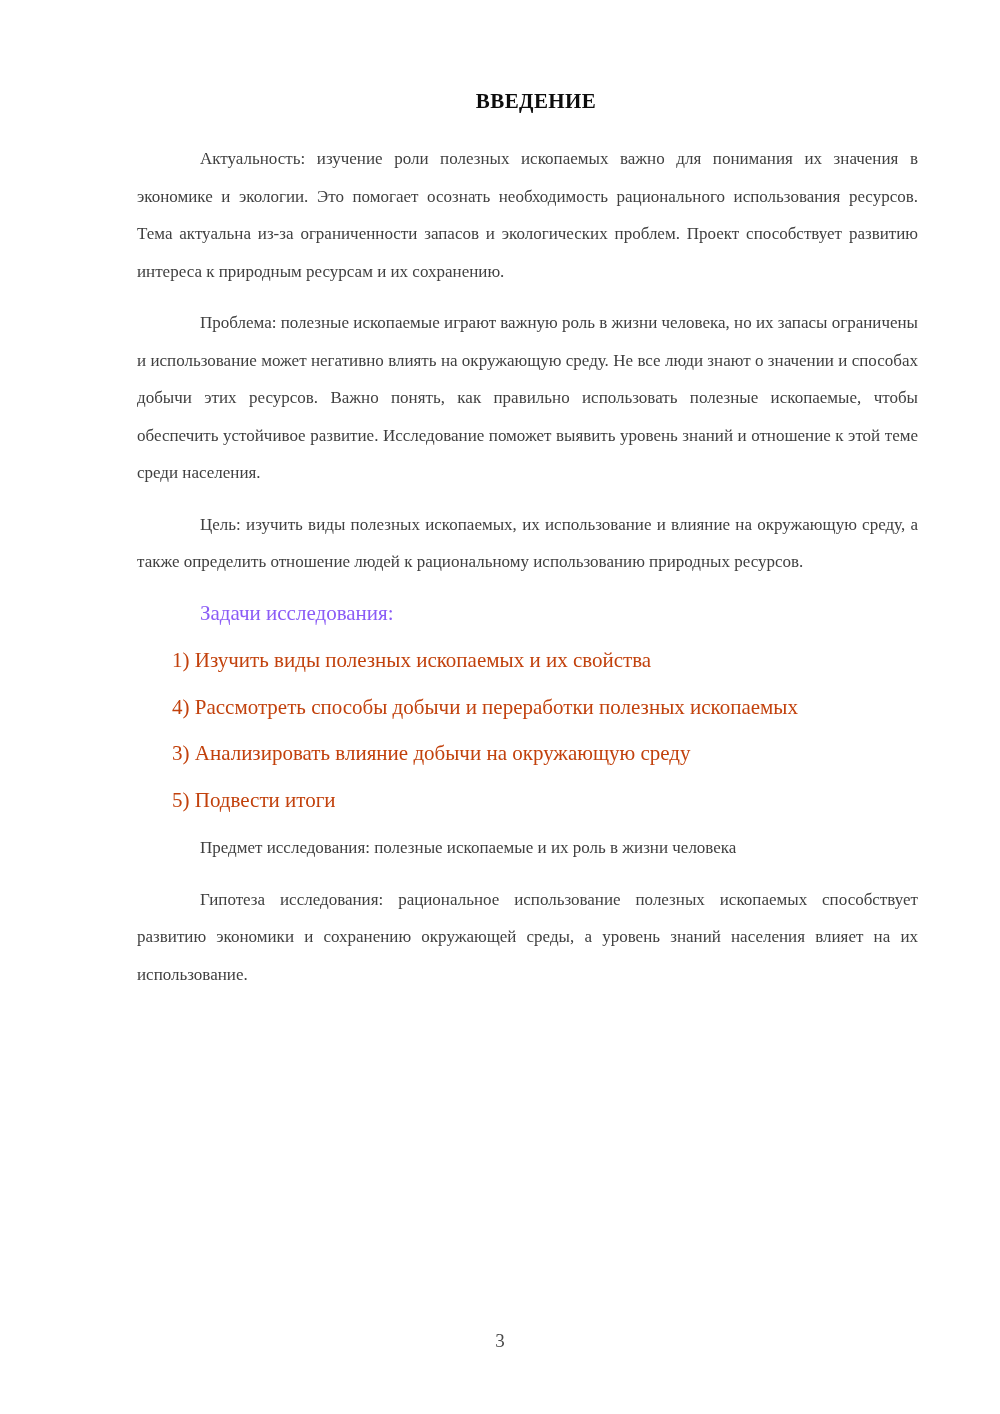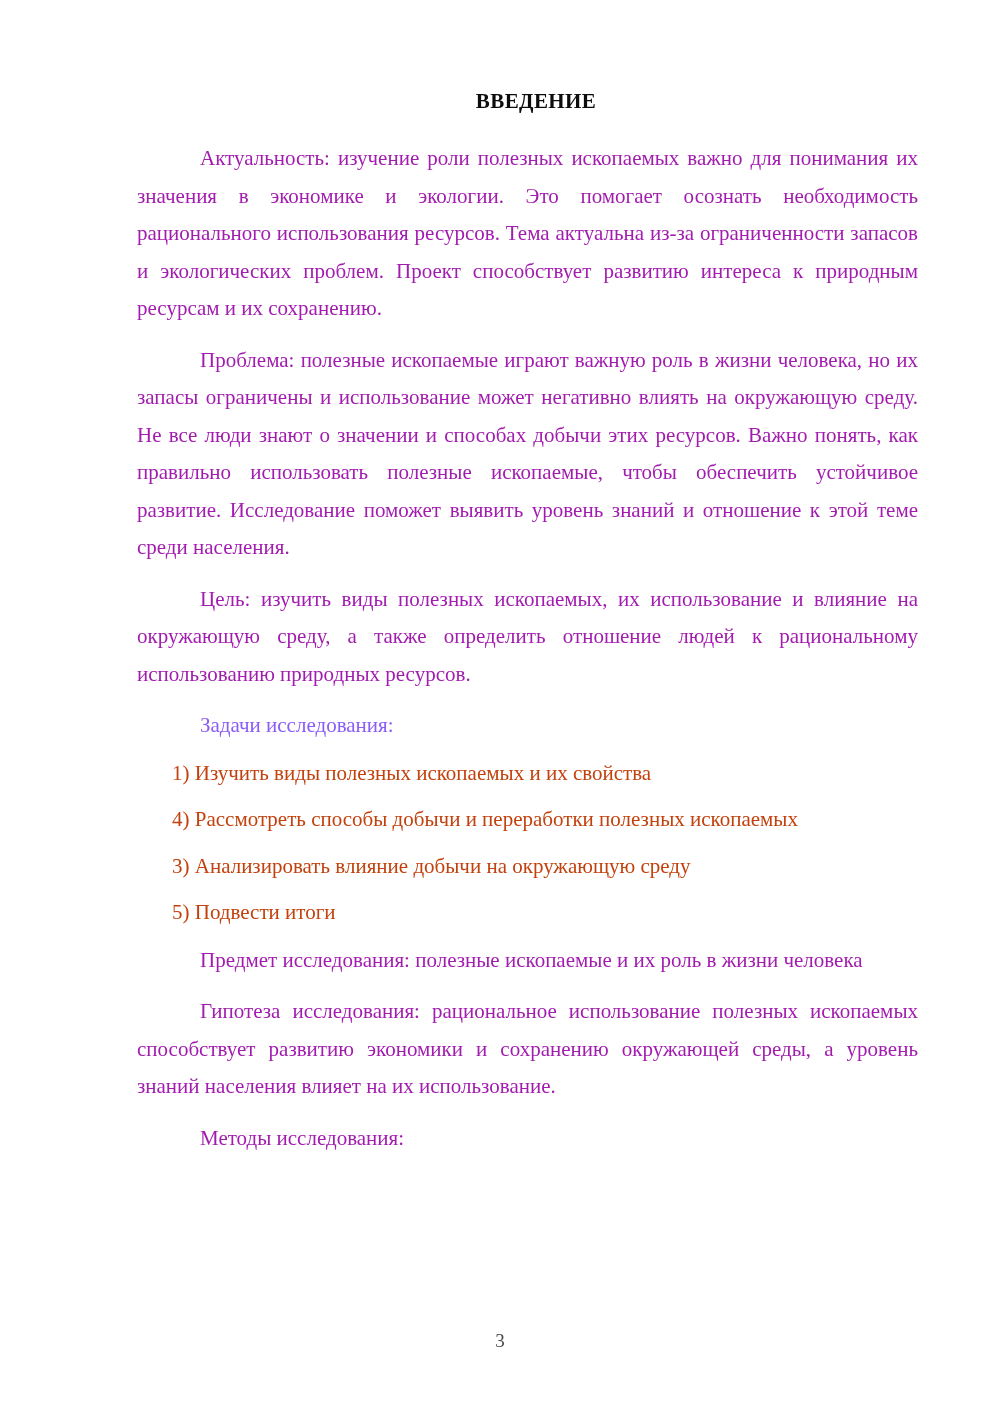"Актуальность: изучение роли полезных" .para { color: #a21caf -> #404040; font-size: 21px -> 17px }
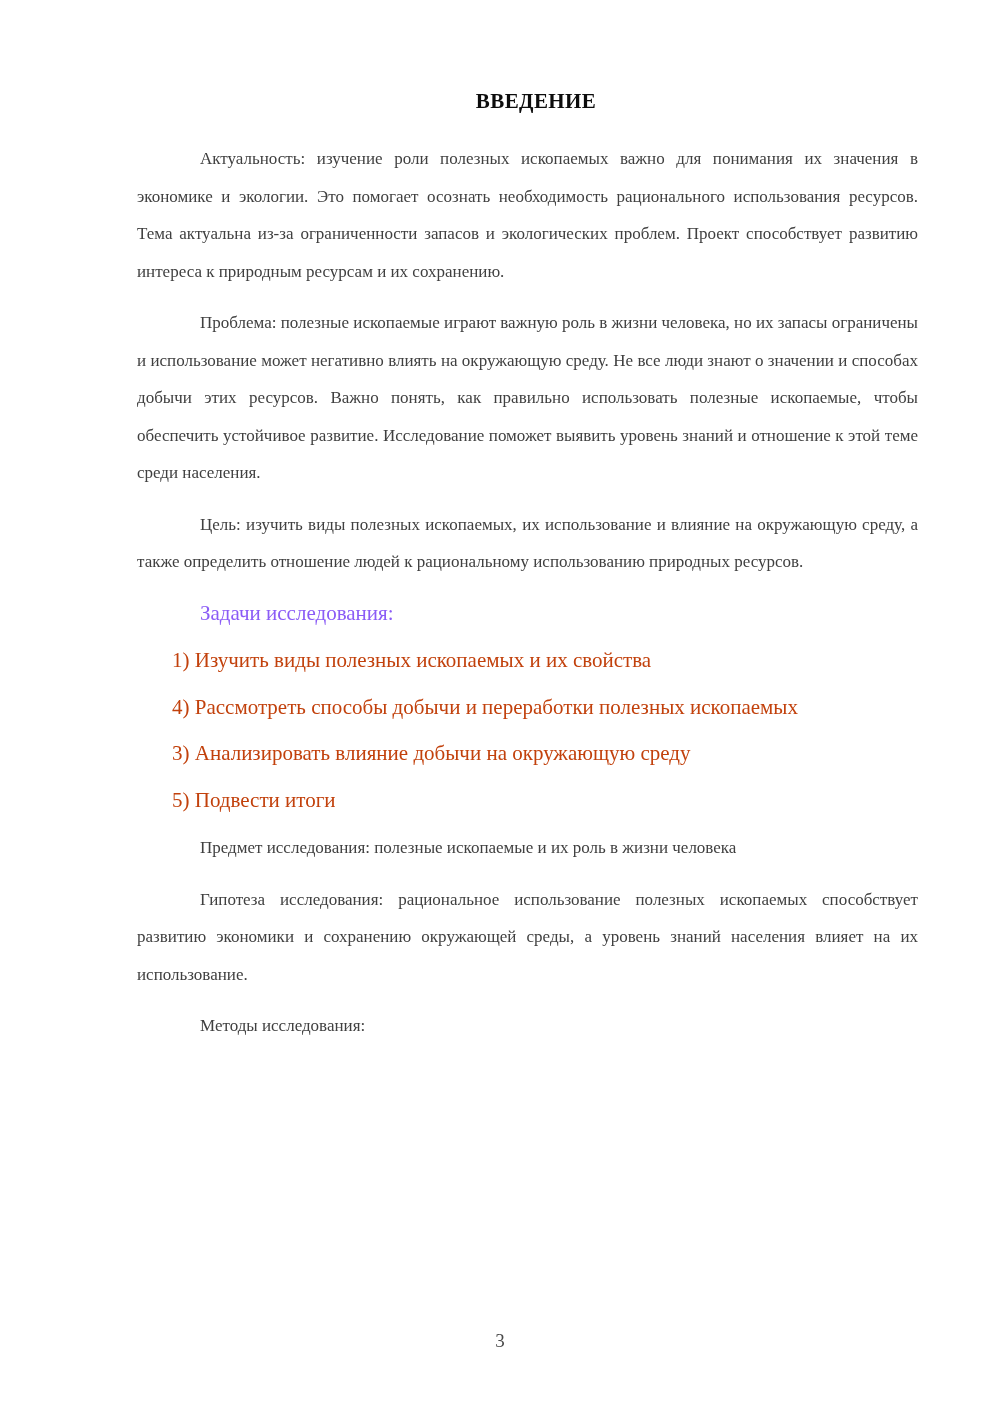"Методы исследования:" p.para { html: <p>Методы исследования:</p> -> none }
